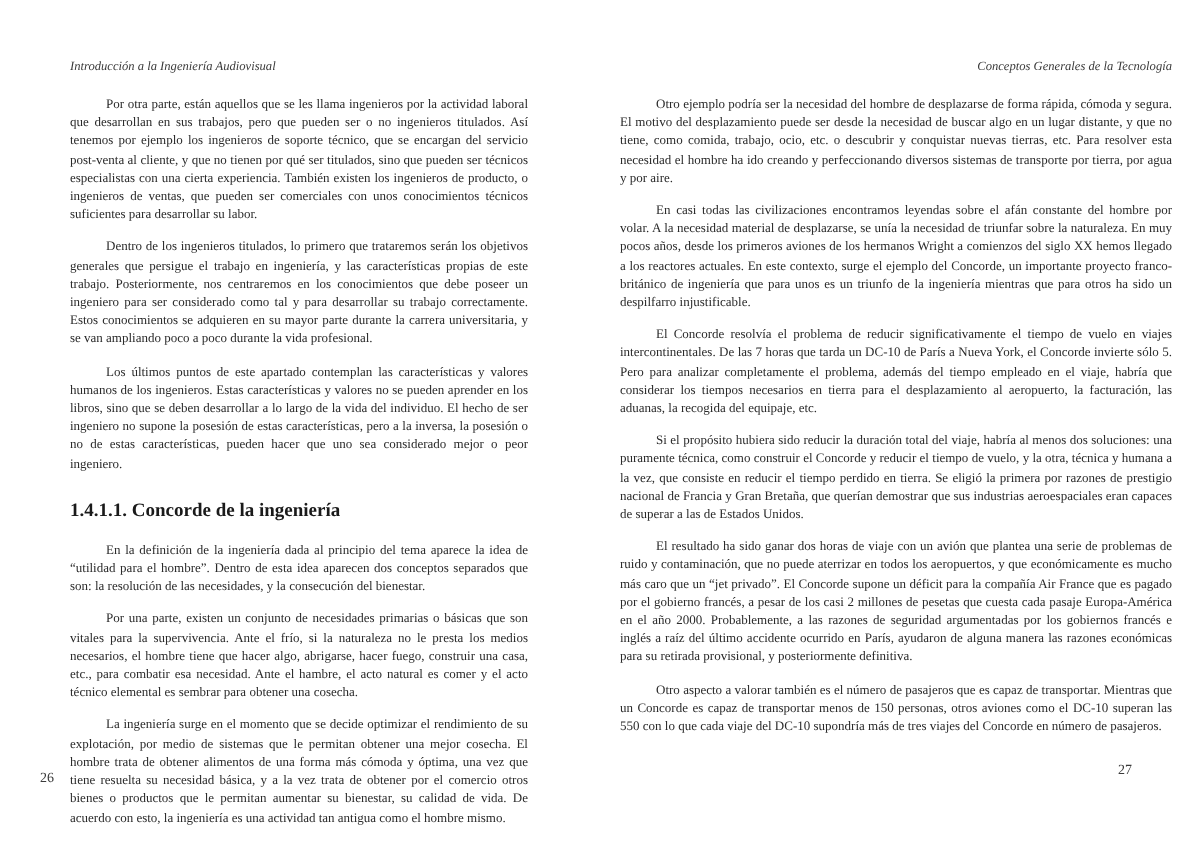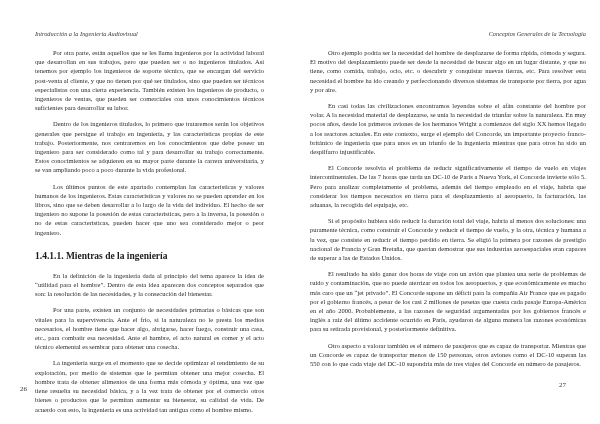"1.4.1.1. Mientras de la ingeniería" h3.section-heading { text: Mientras -> Concorde }
